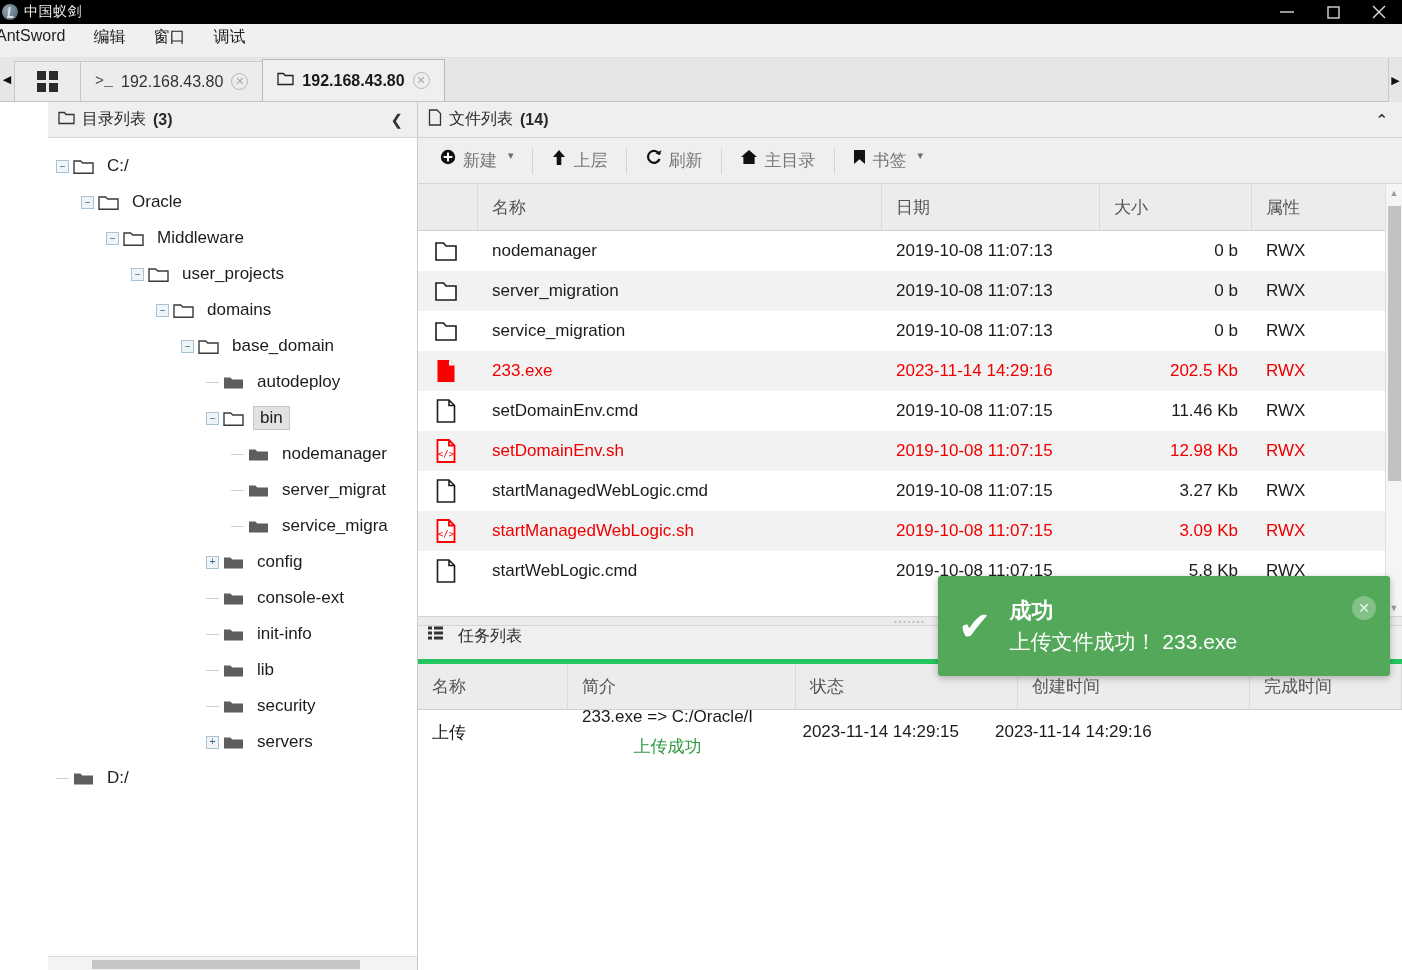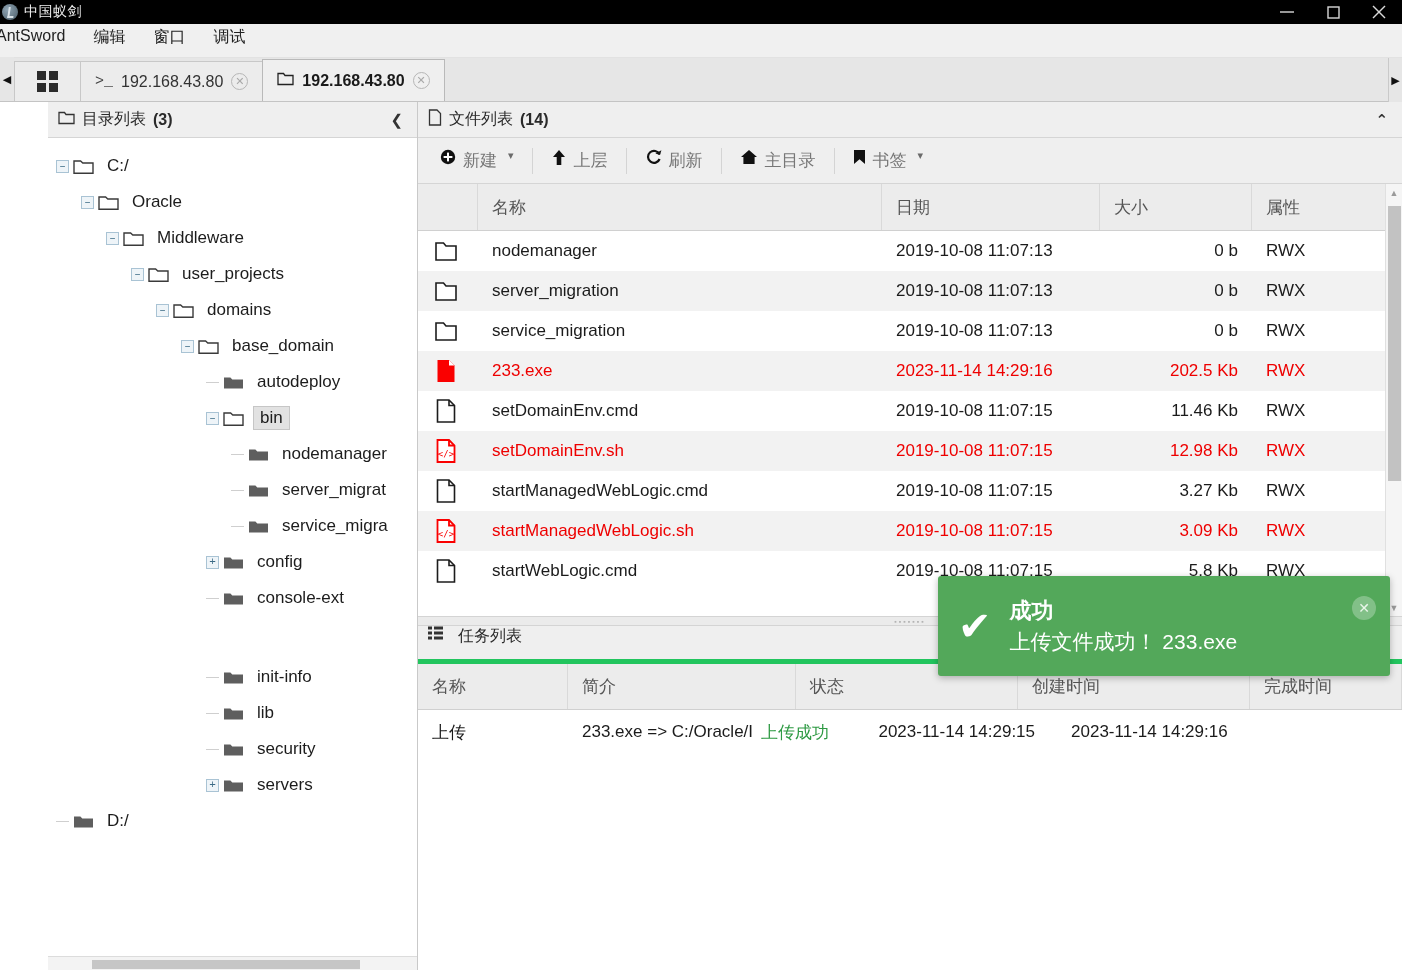"init-info" div.tnode { margin-top: 43px -> none }
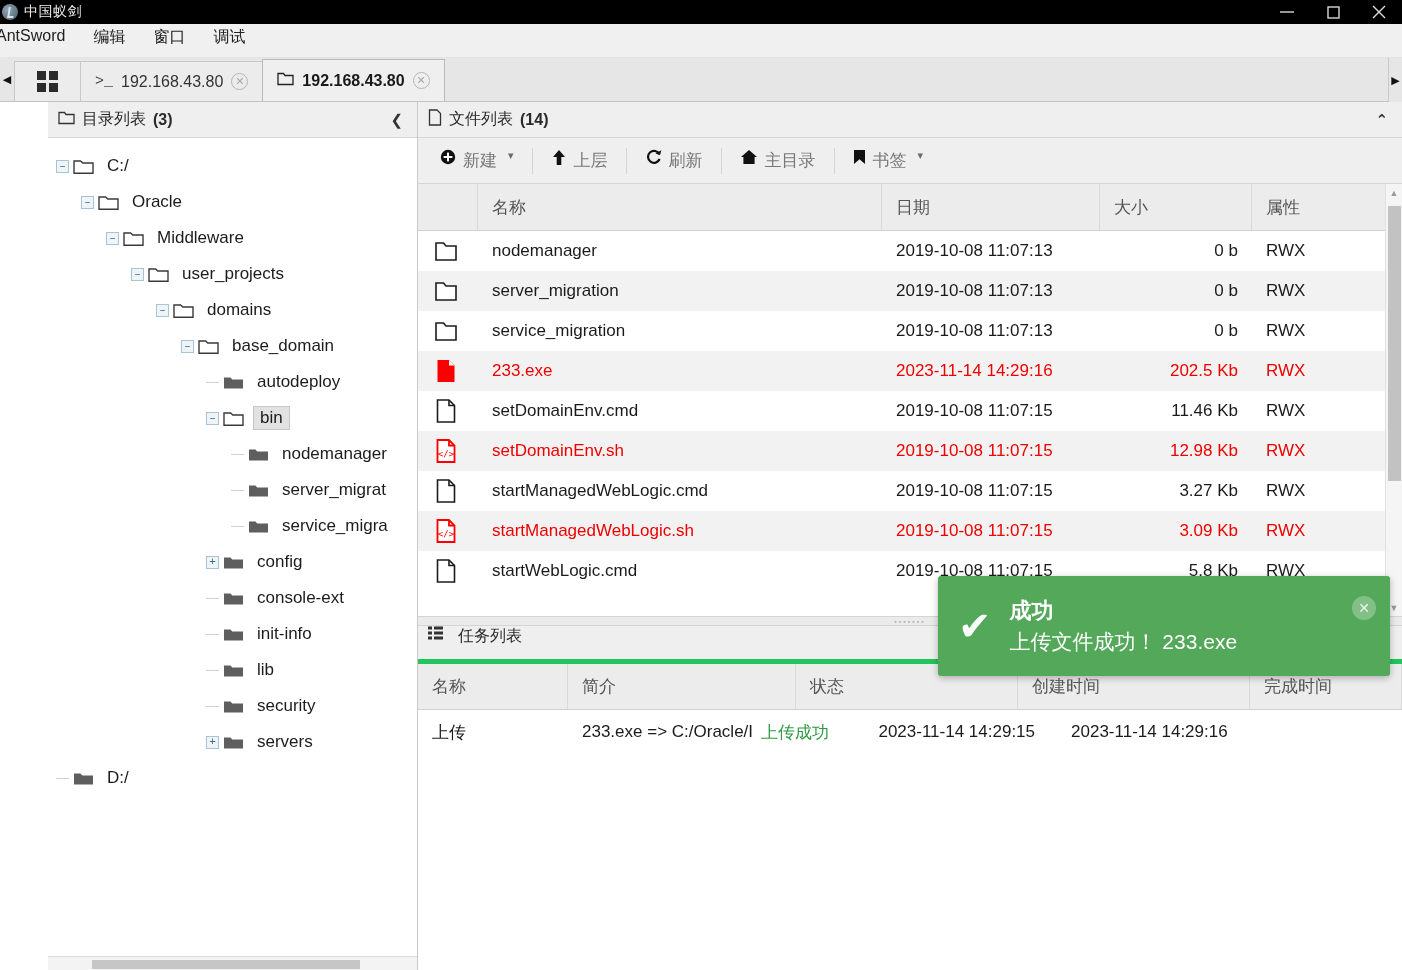"233.exe => C:/Oracle/I" .task-desc-wrap { flex-direction: none -> column }
